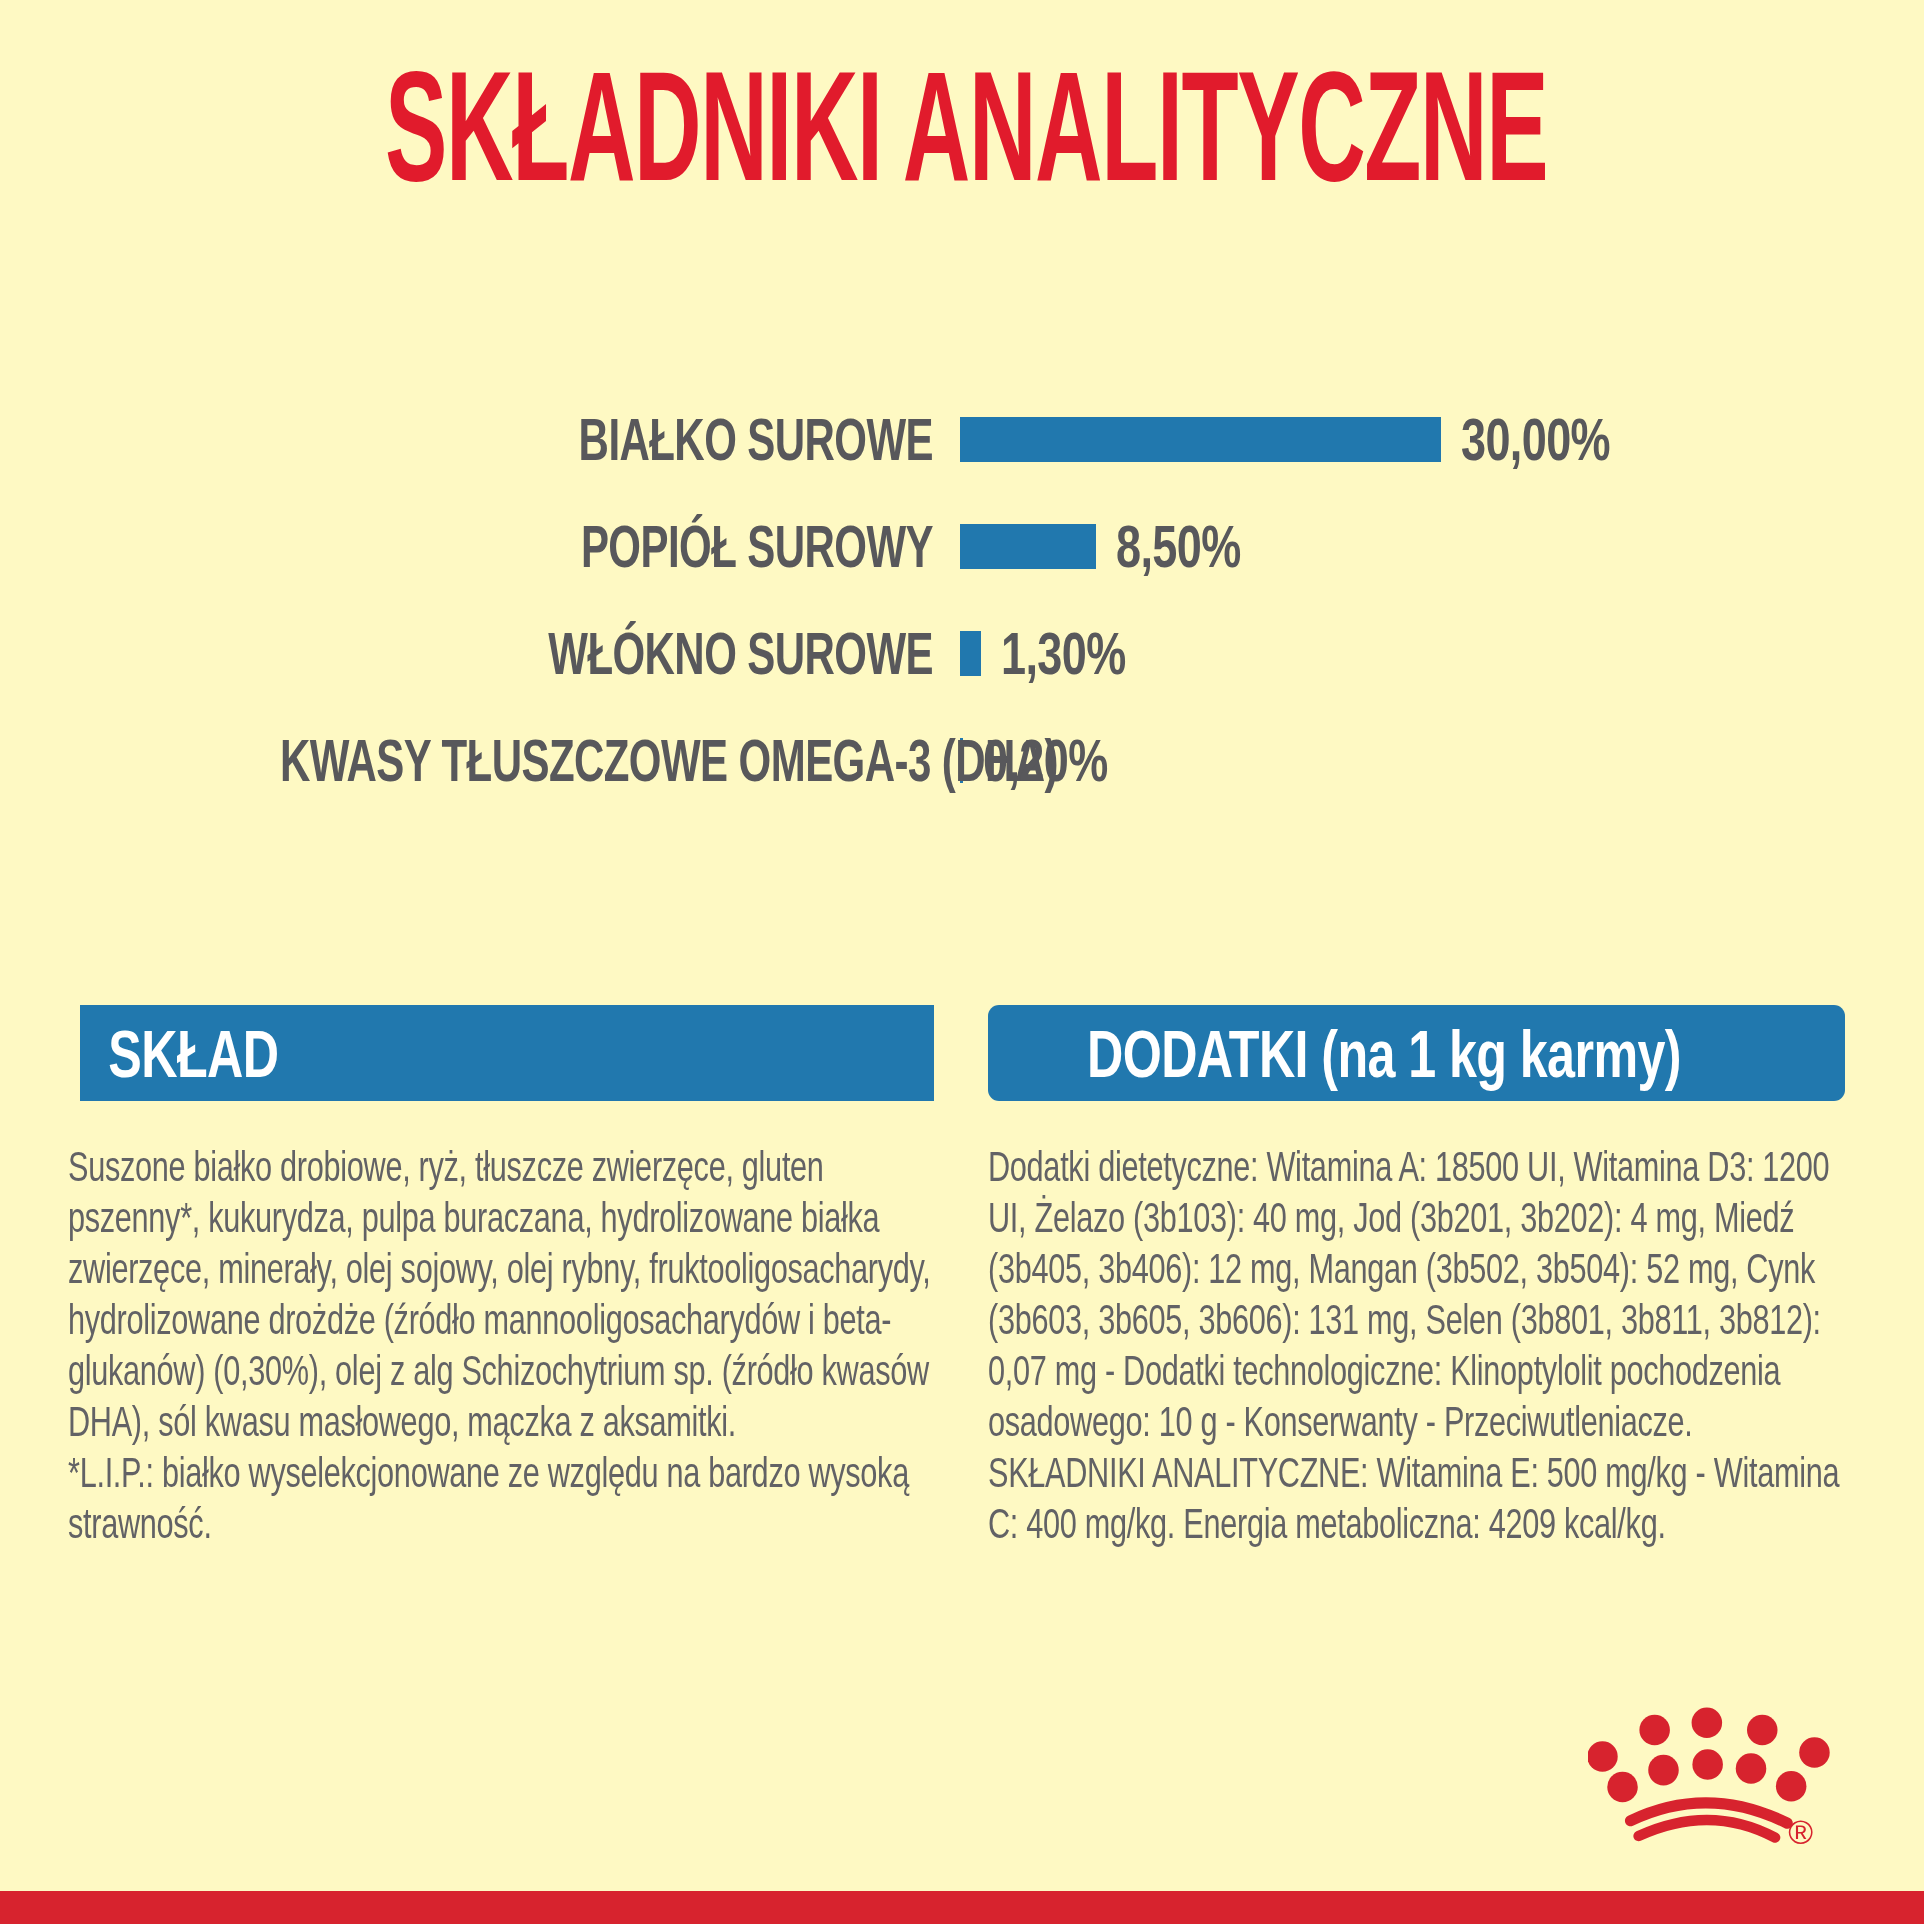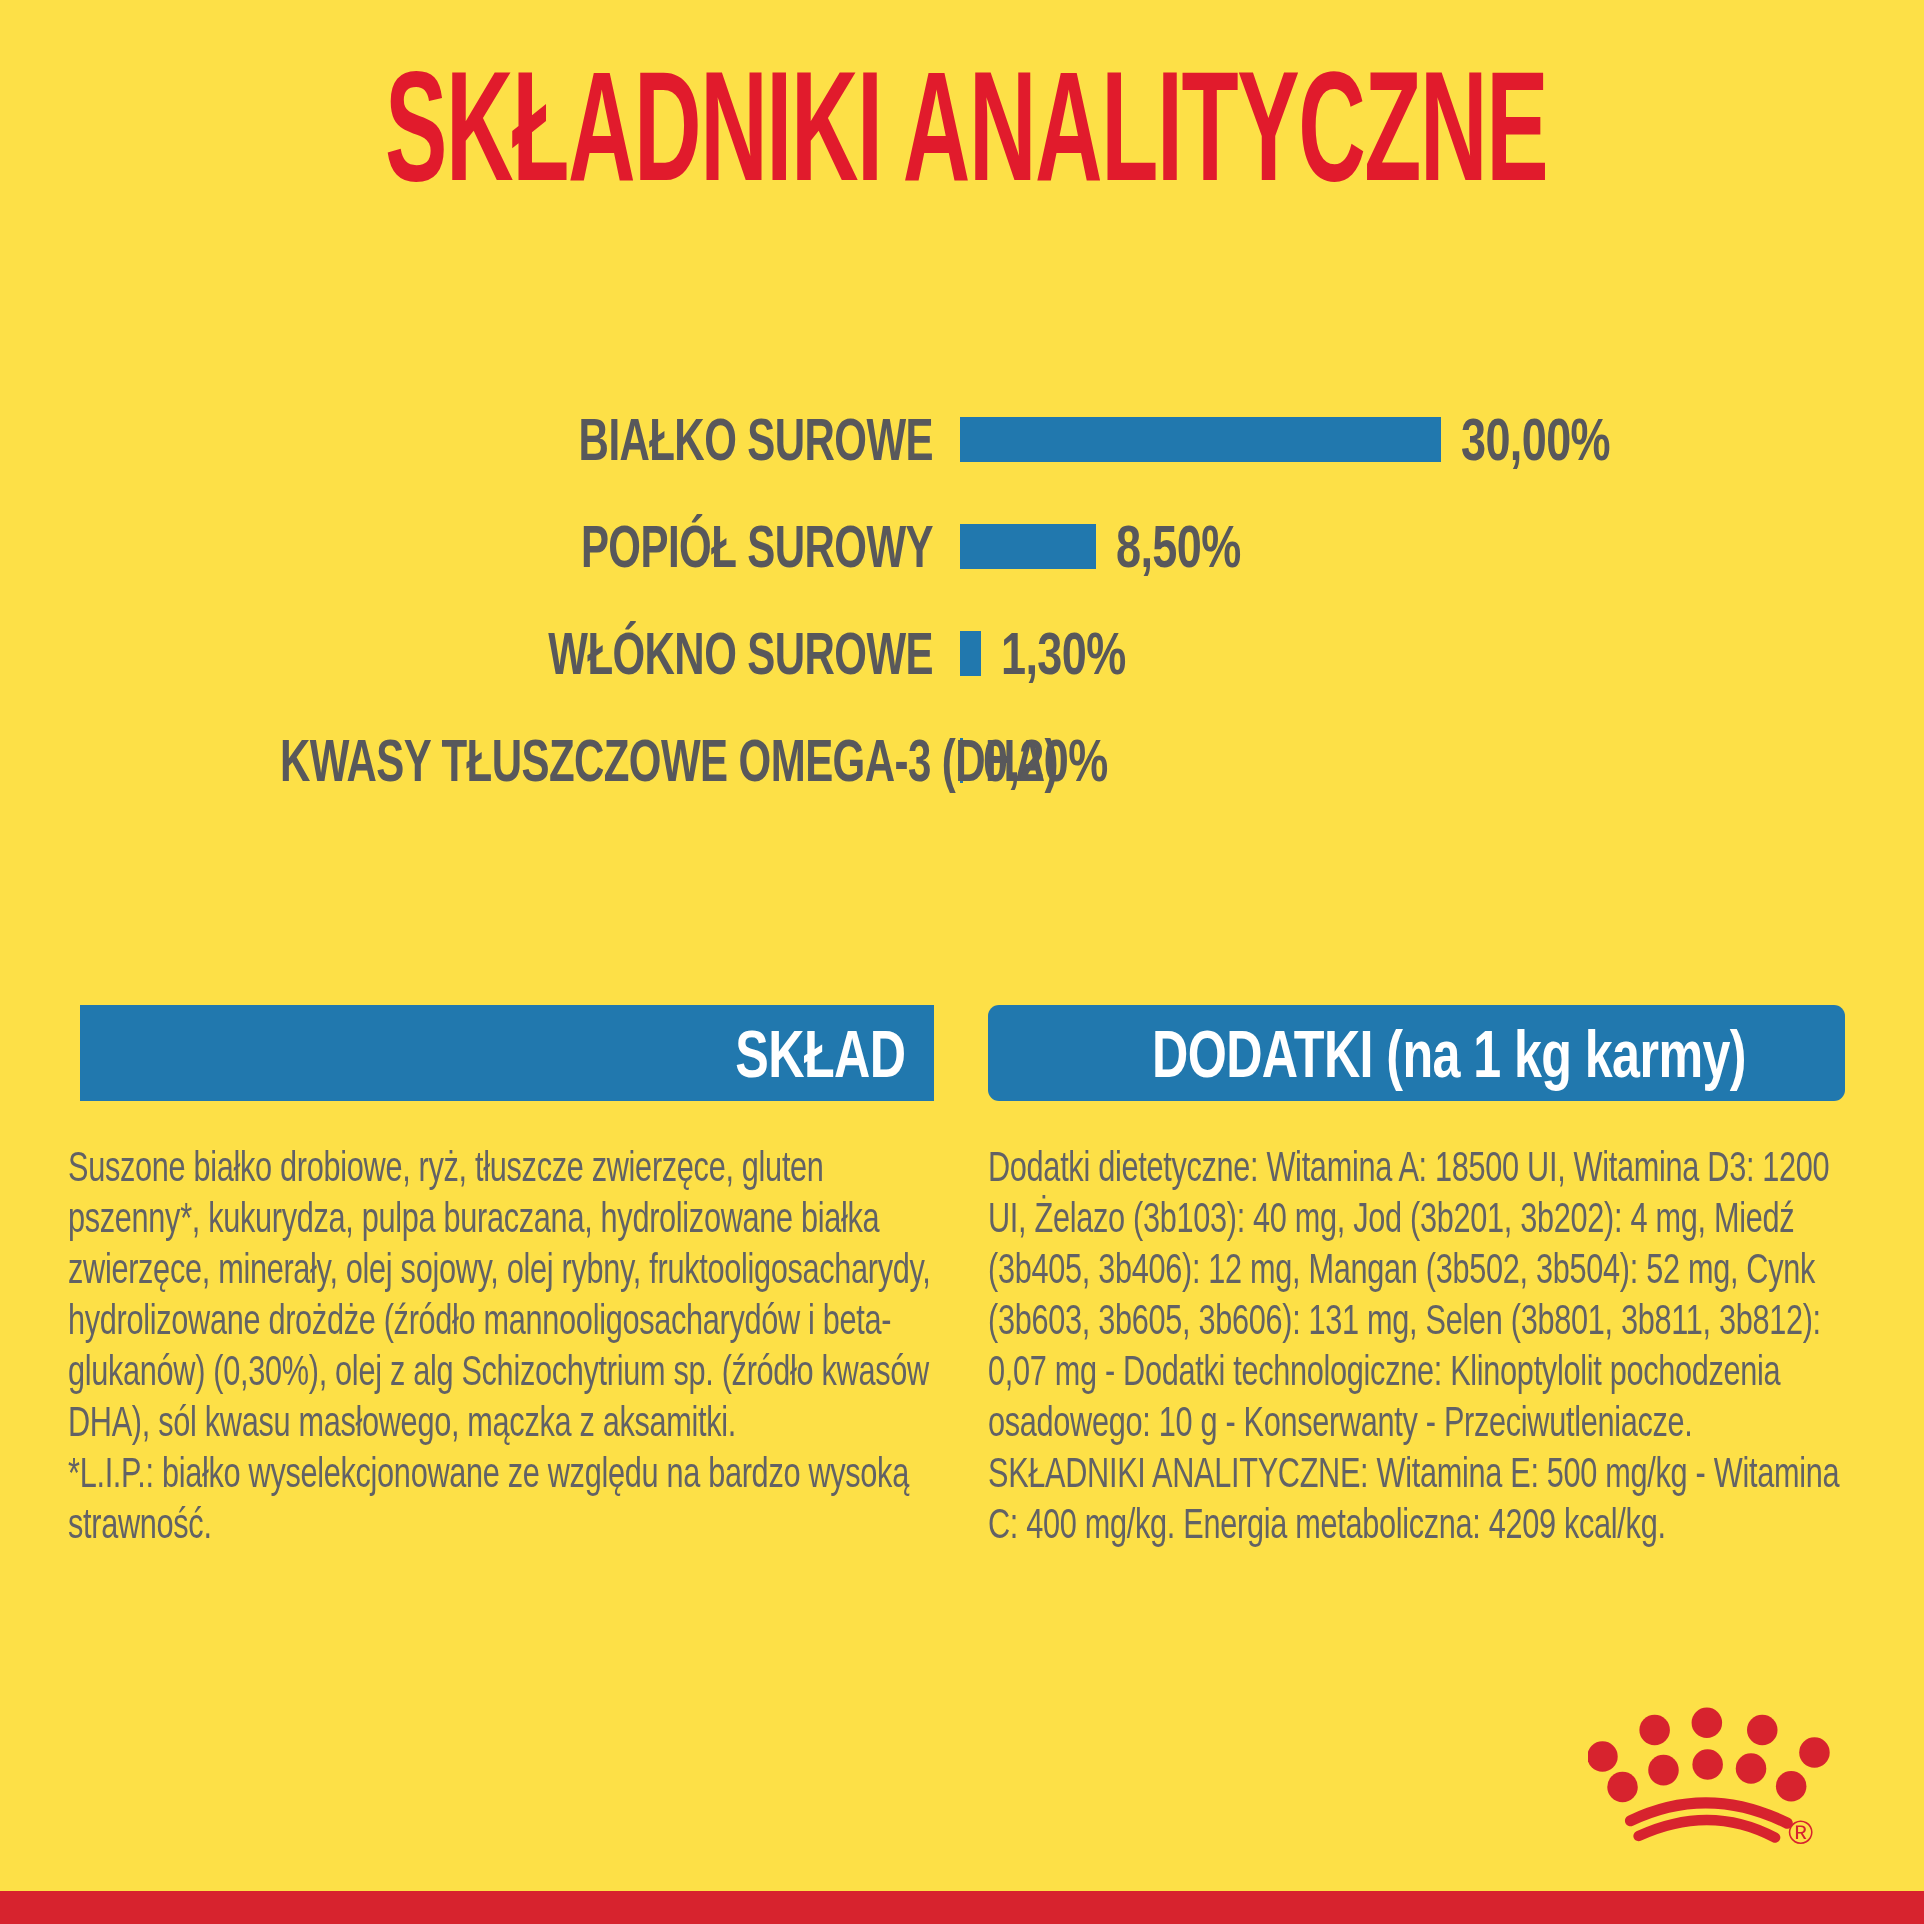"SKŁADNIKI ANALITYCZNE" .page { background: #fde047 -> #fef9c3 }
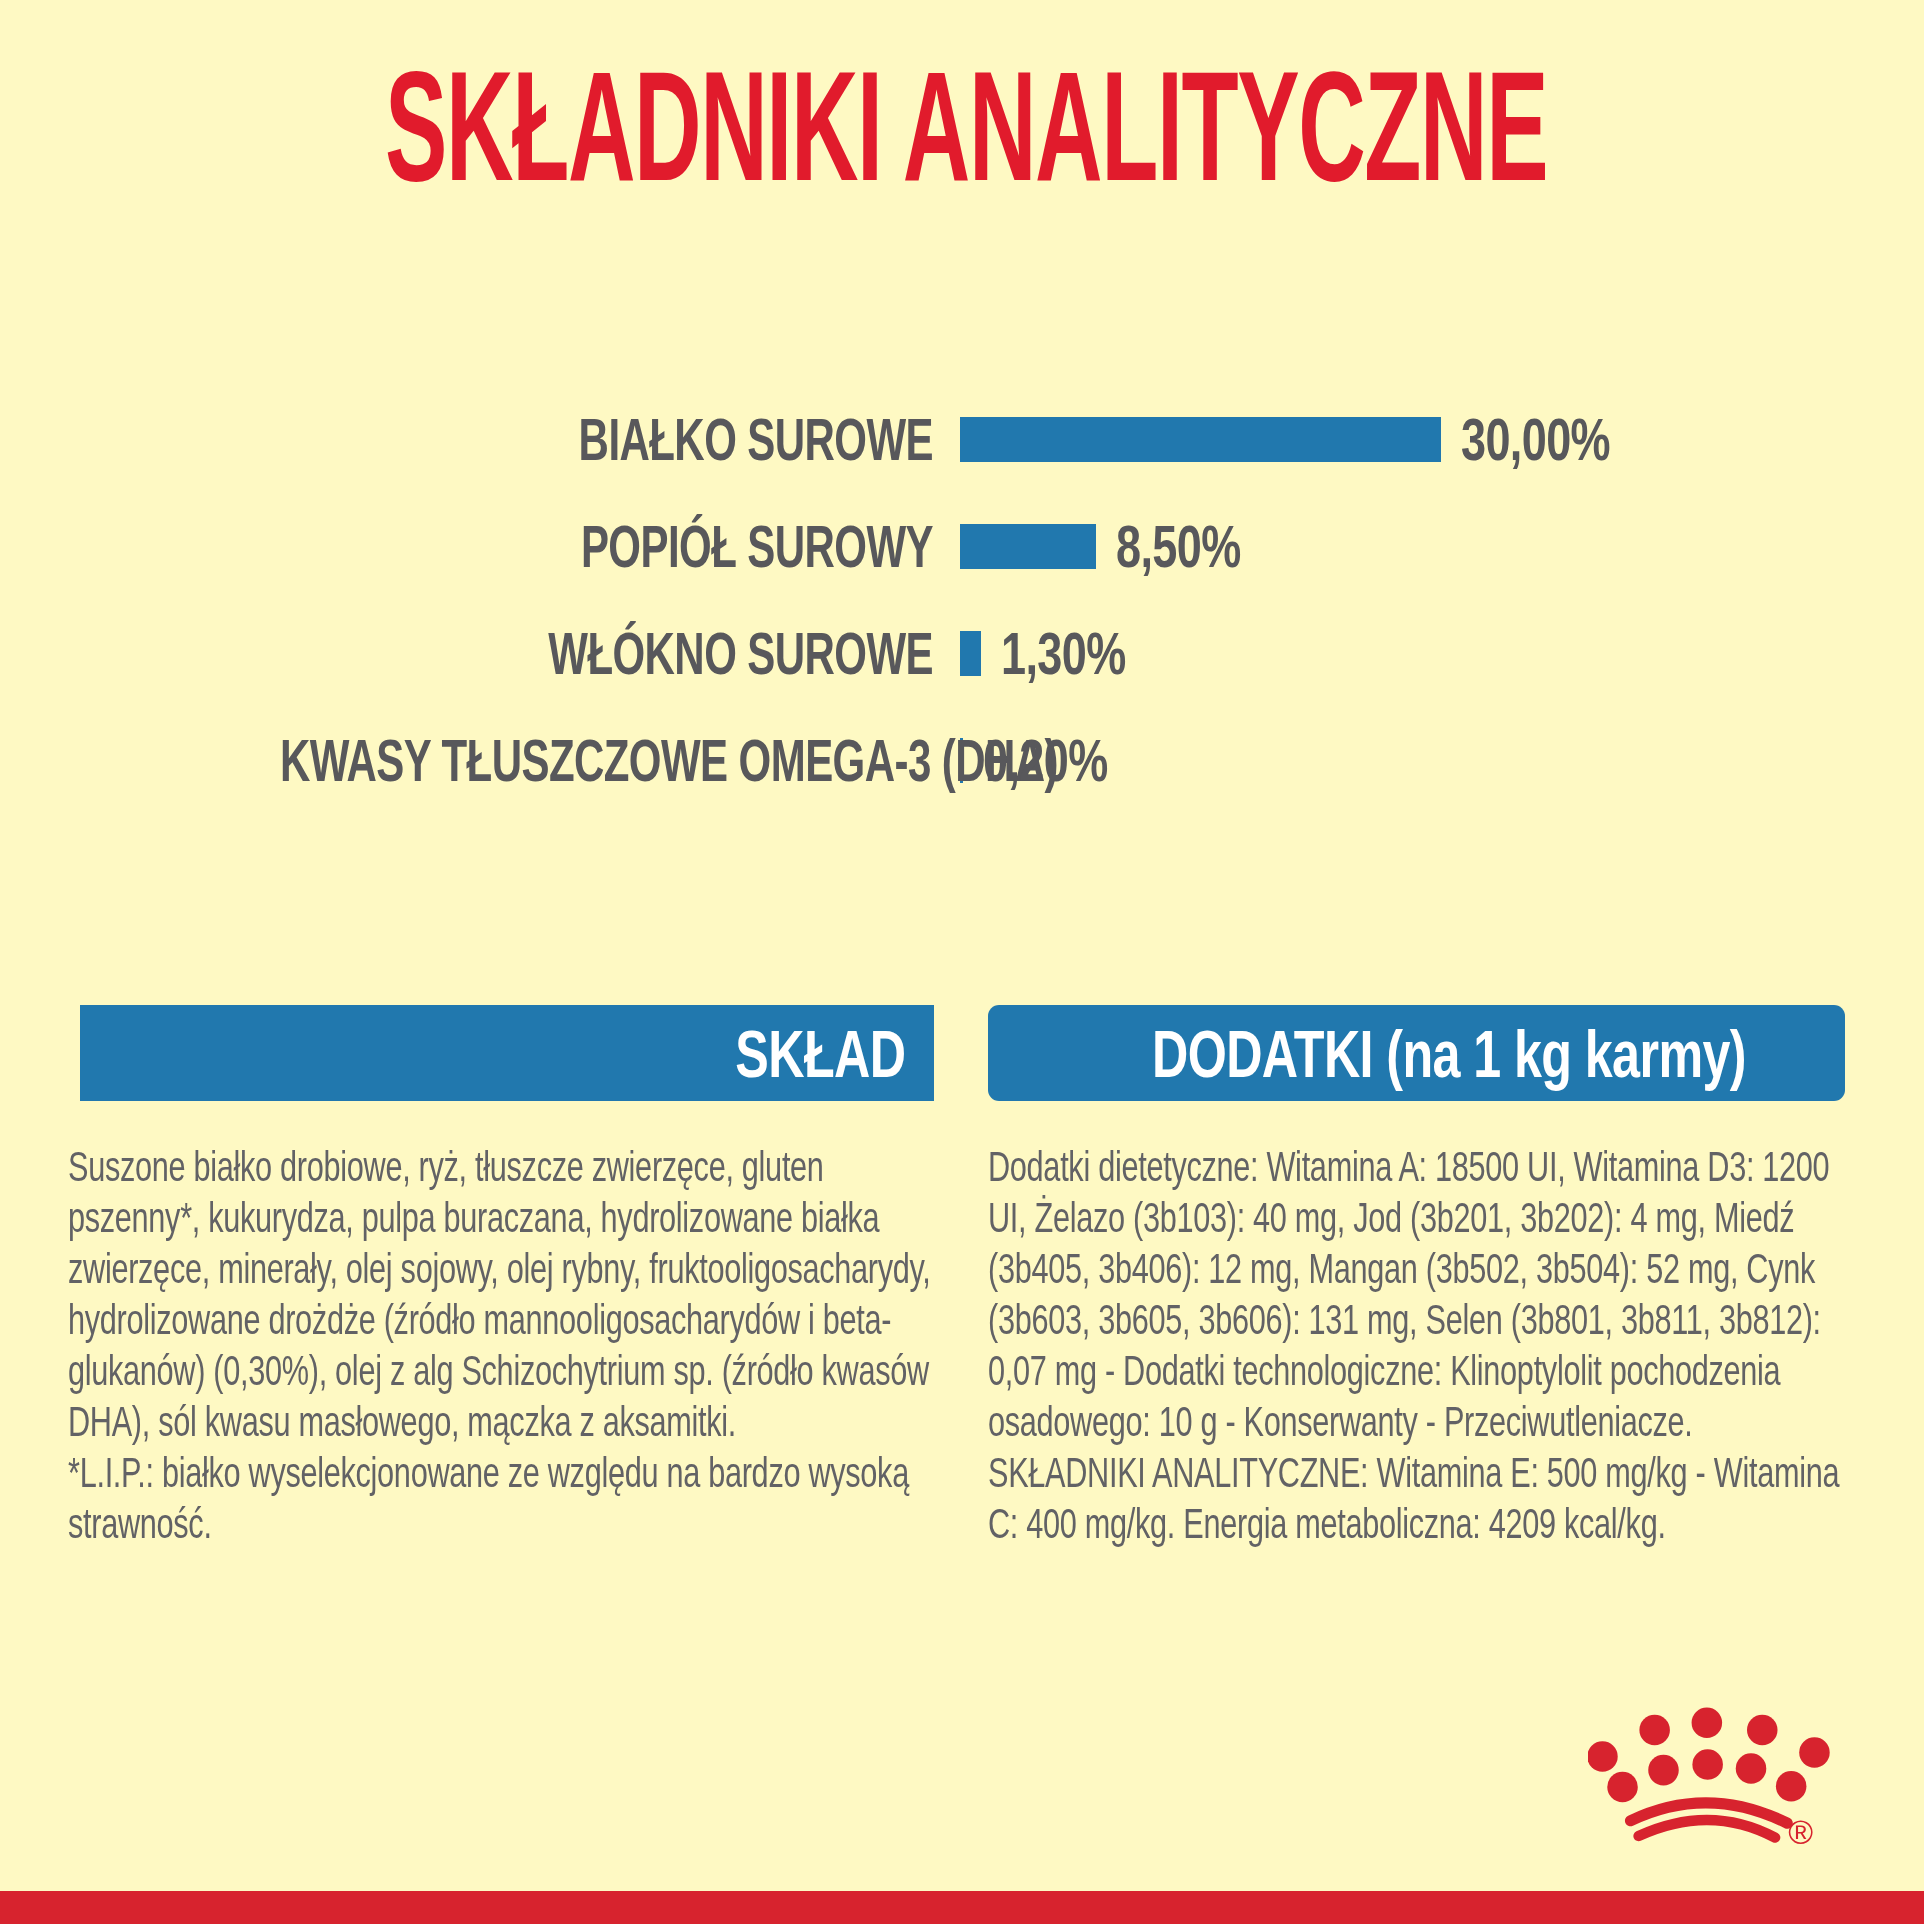"SKŁAD" .section-header { justify-content: flex-end -> flex-start }
